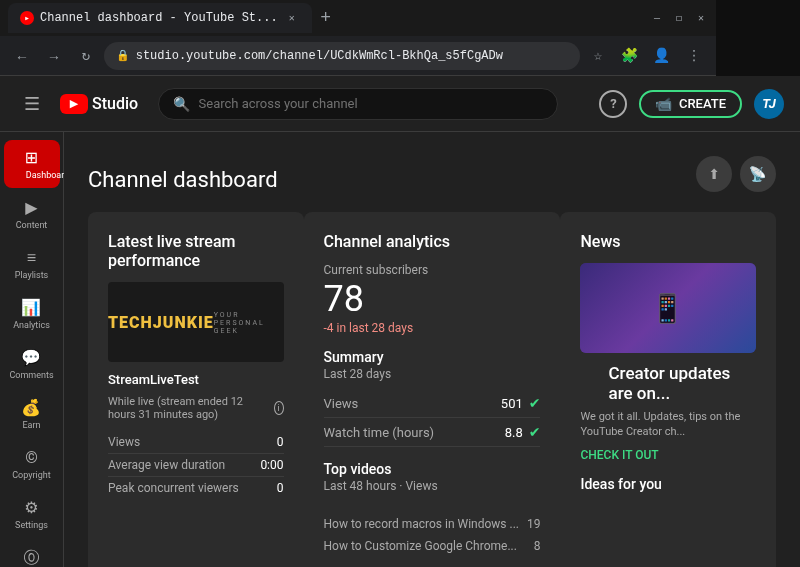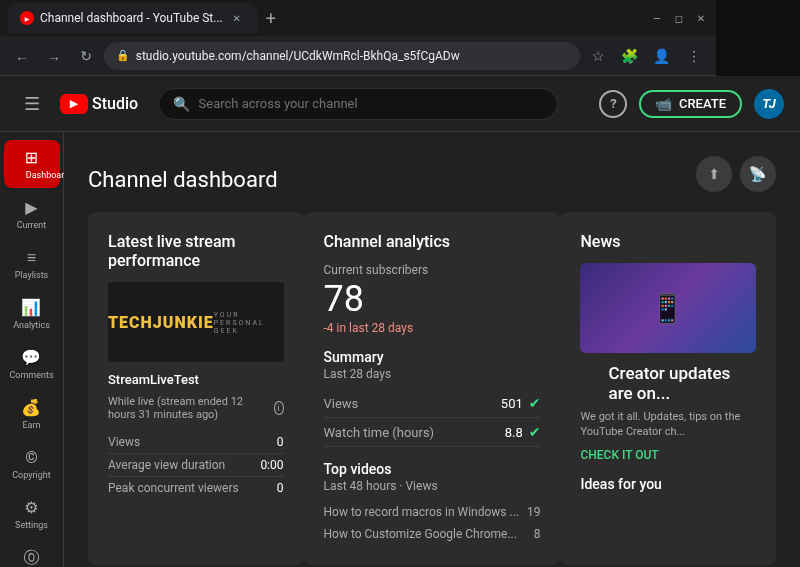"Channel dashboard - YouTube St..." .browser-chrome { font-family: none -> Liberation Mono, monospace }
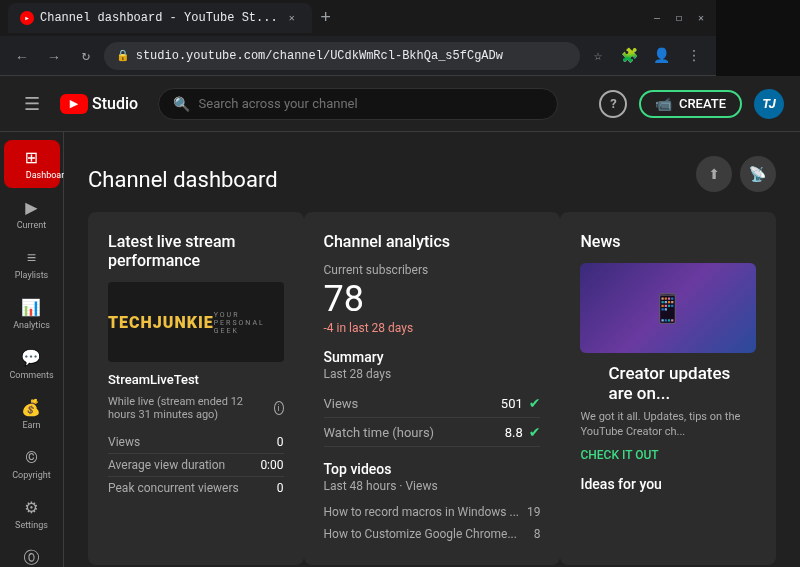"Current" span.sidebar-label { text: Current -> Content }
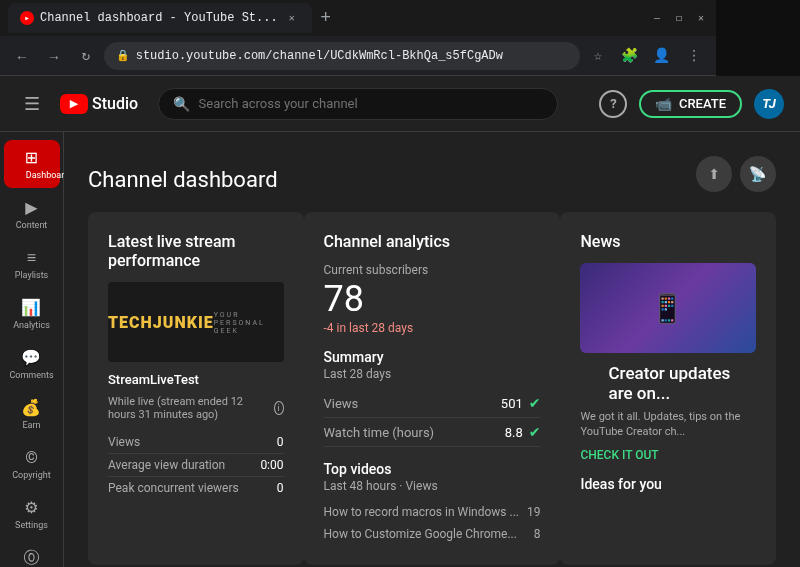"Last 48 hours · Views" .top-videos-period { margin-bottom: 8px -> 20px }
